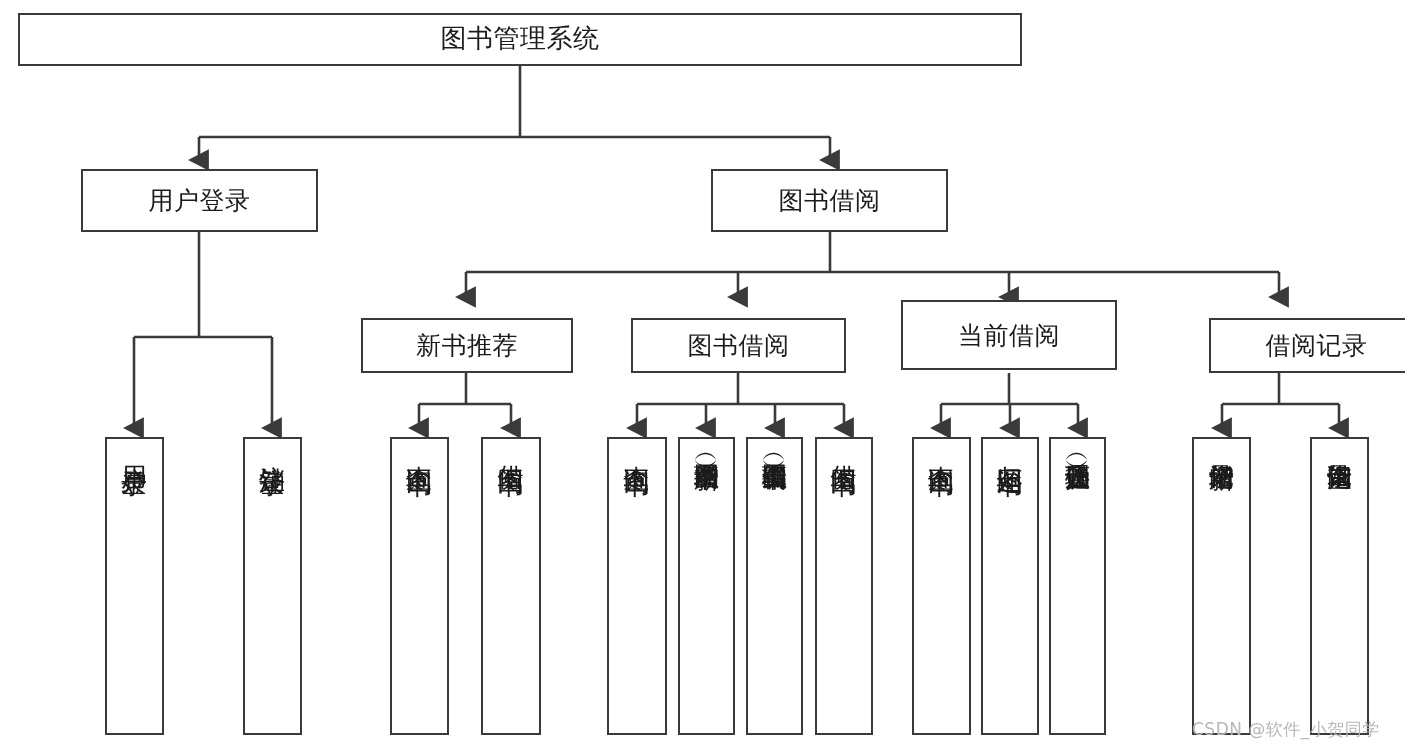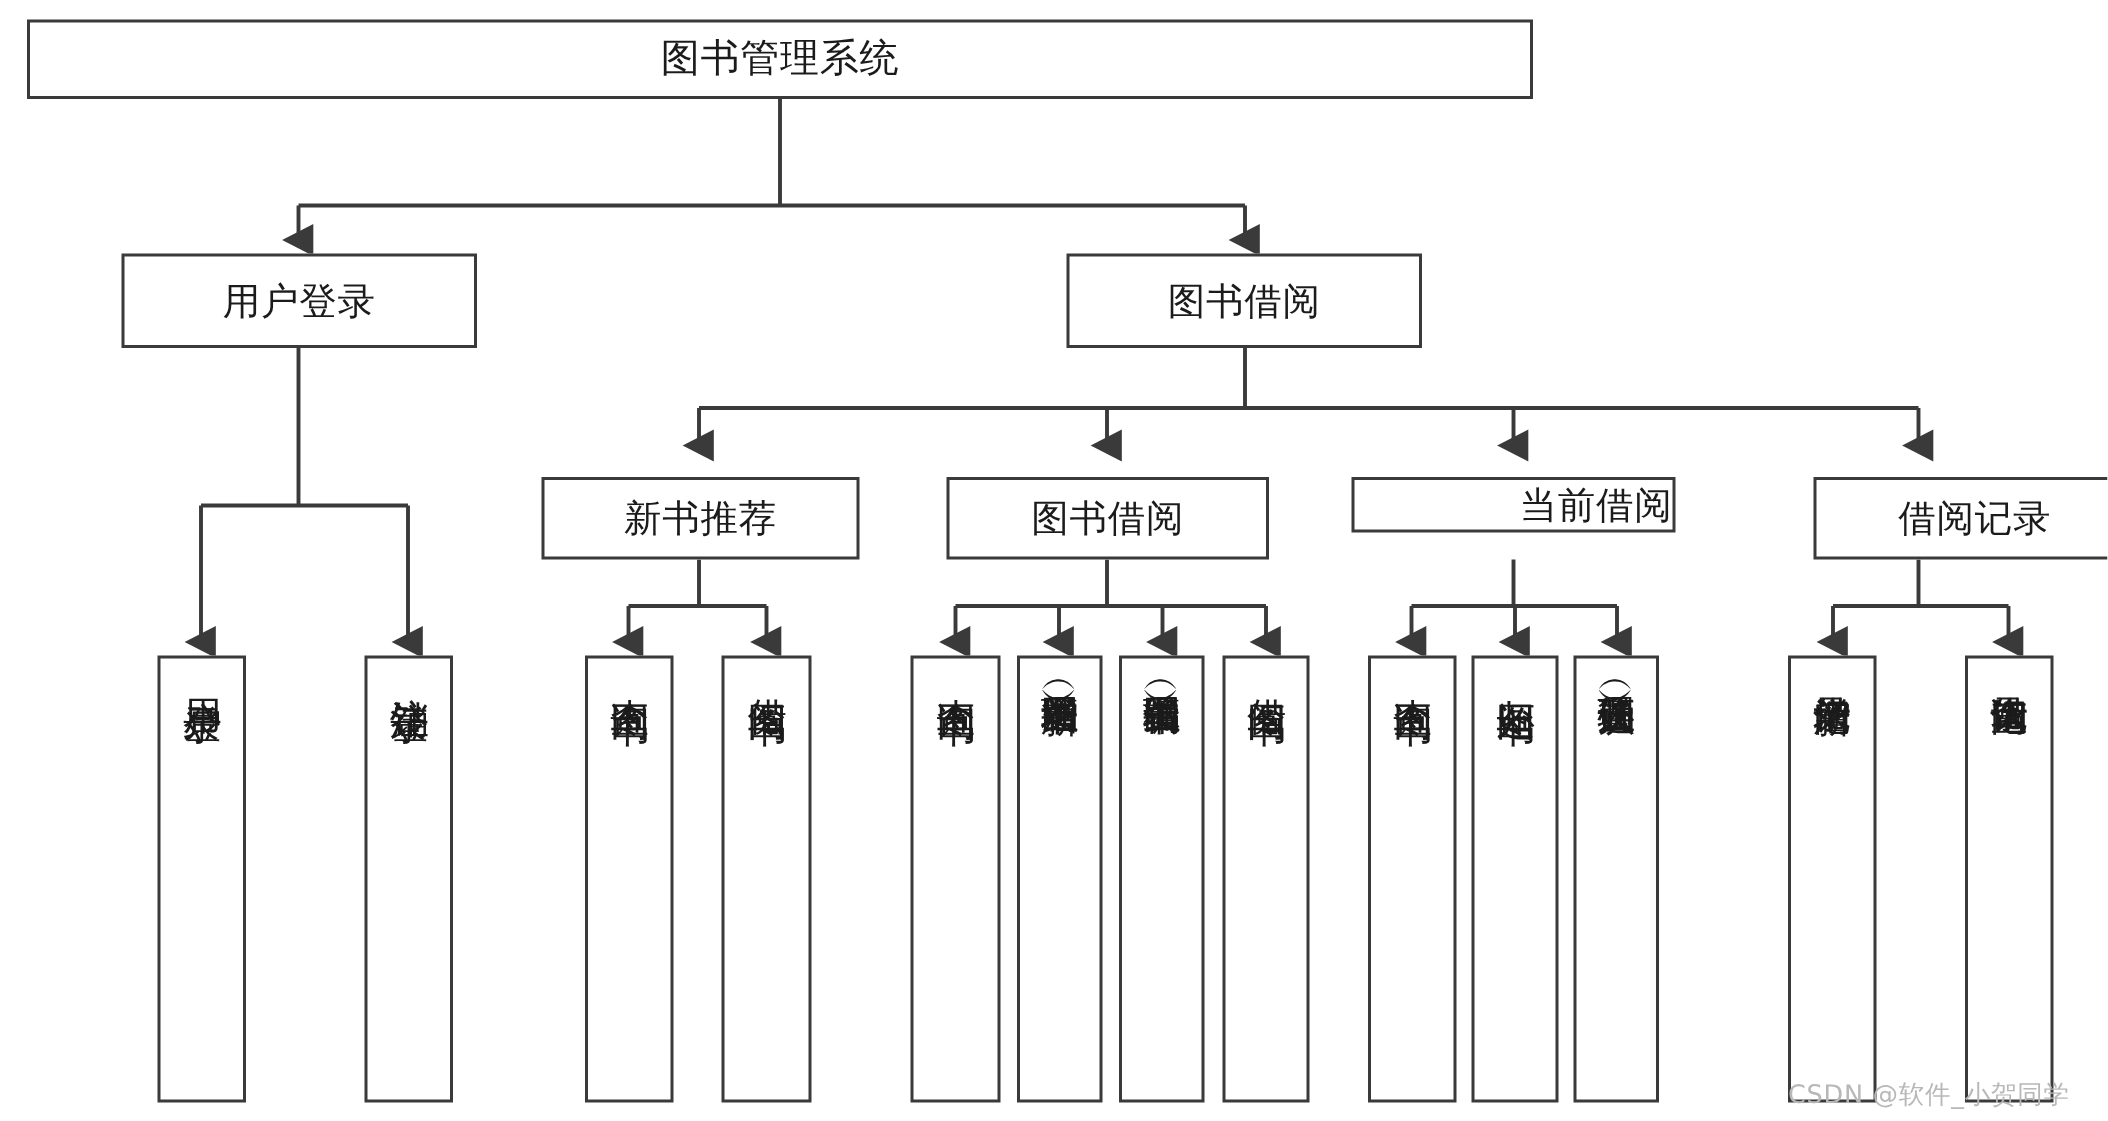"当前借阅" div.node { height: 37px -> 70px; justify-content: flex-end -> none; top: 318px -> 300px }
